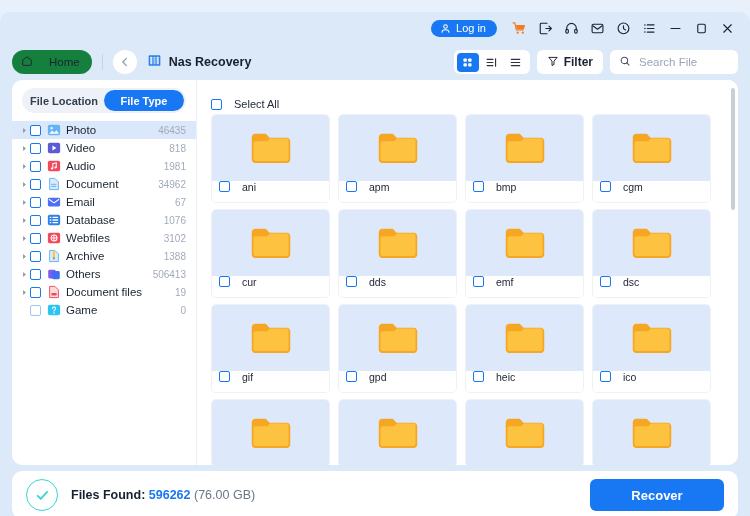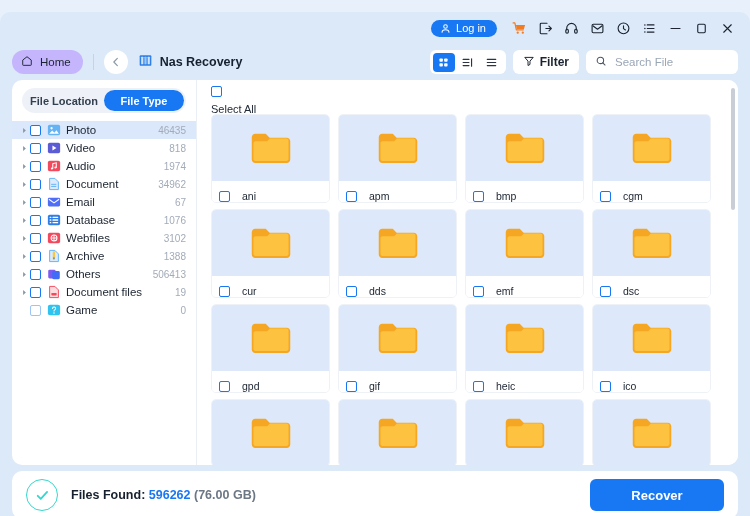"Home" .home-btn { background: #c4b5fd -> #15803d; gap: 7px -> 16px }
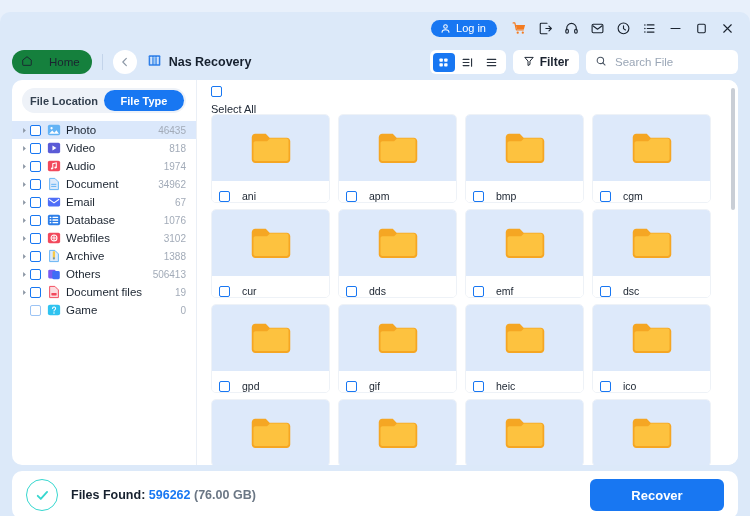"Search File" .search-box { width: 152px -> 128px }
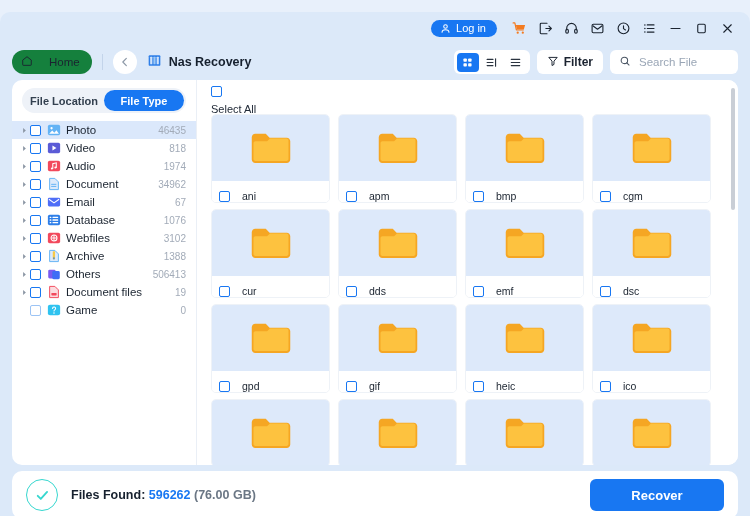"Select All" .selectall { align-items: flex-start -> flex-end; flex-direction: column -> none }
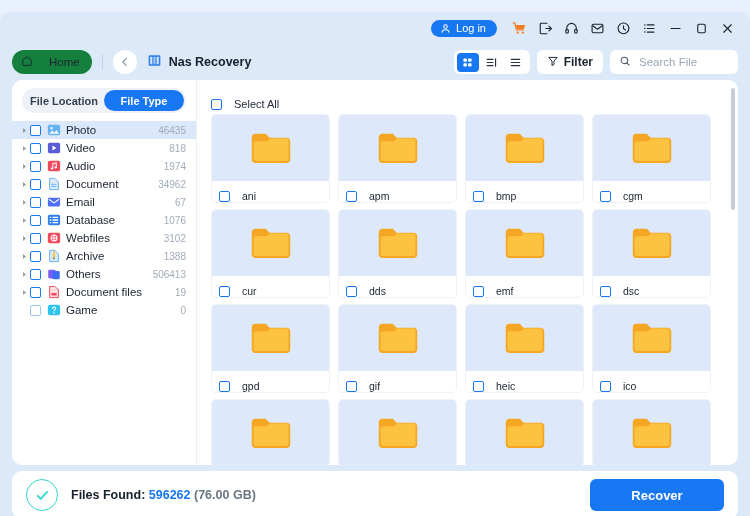"1974" span.tree-count { text: 1974 -> 1981 }
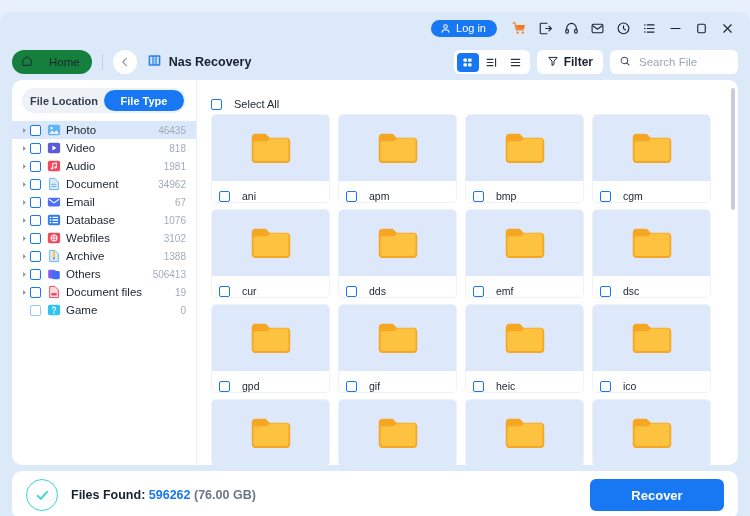"ani" .card-foot { align-items: flex-end -> flex-start }
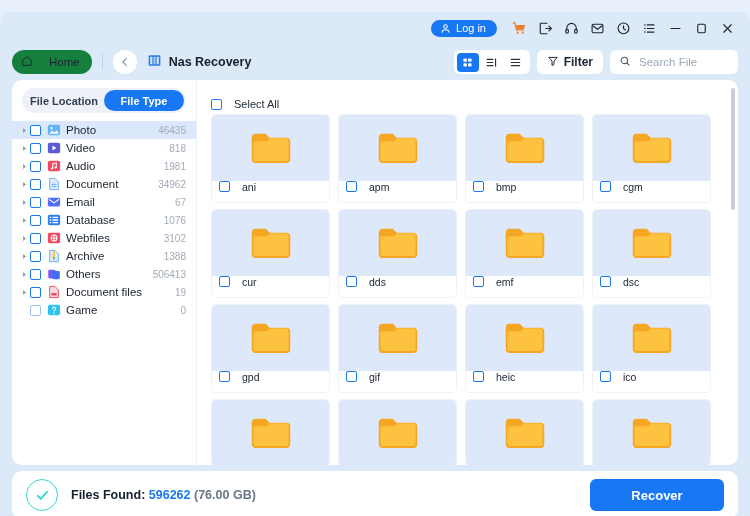"gpd" div.card { order: before "gif" -> after "gif" }
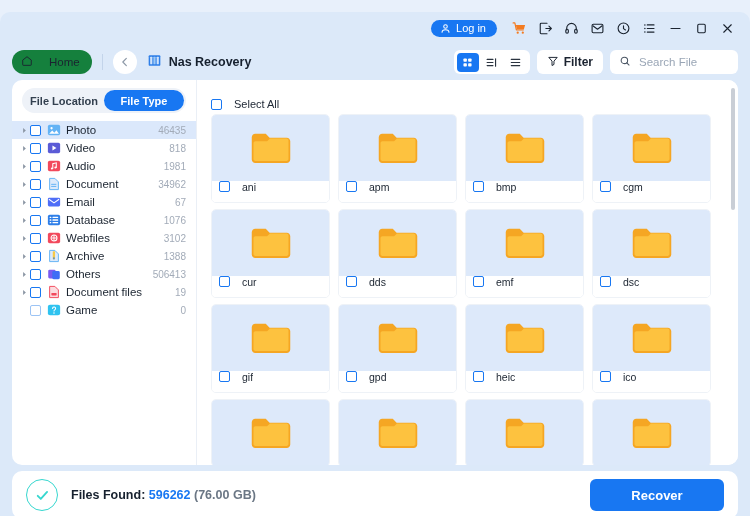"(76.00 GB)" .found-text .size { font-weight: bold -> normal }
